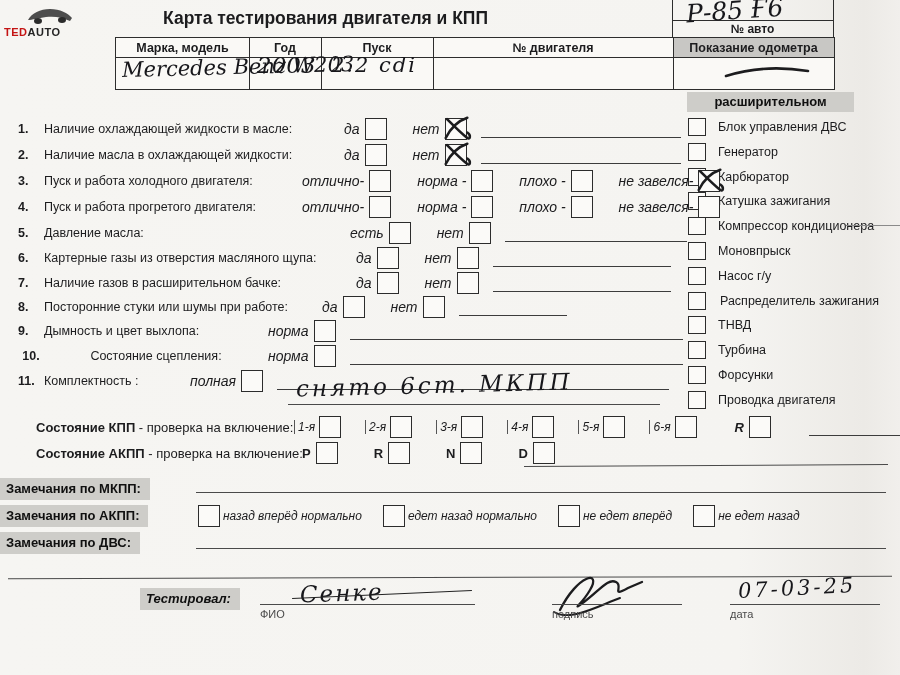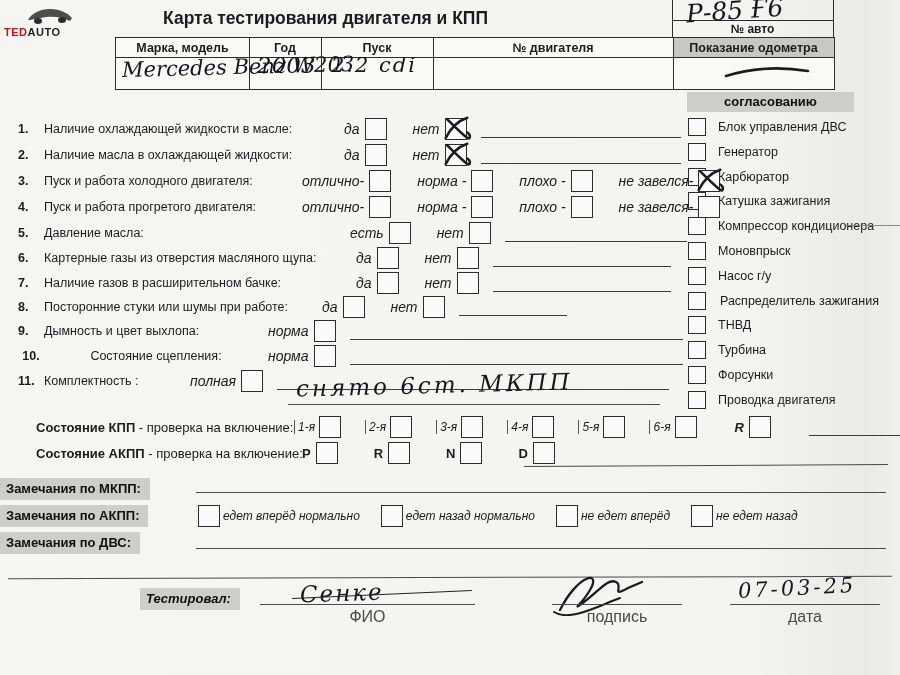"согласованию" div.chip { text: согласованию -> расширительном }
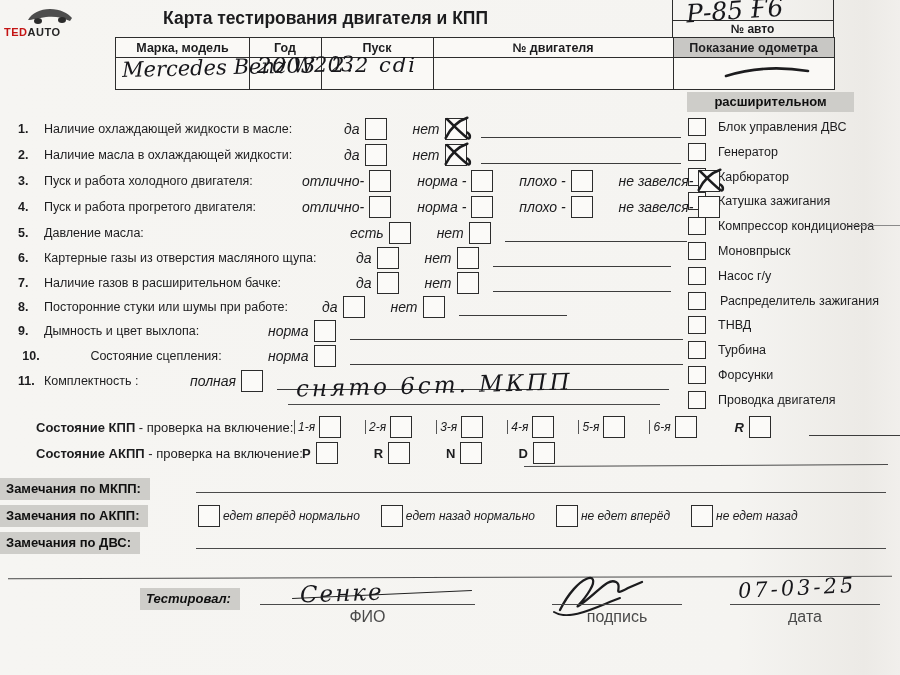"едет вперёд нормально" span { text: едет -> назад }
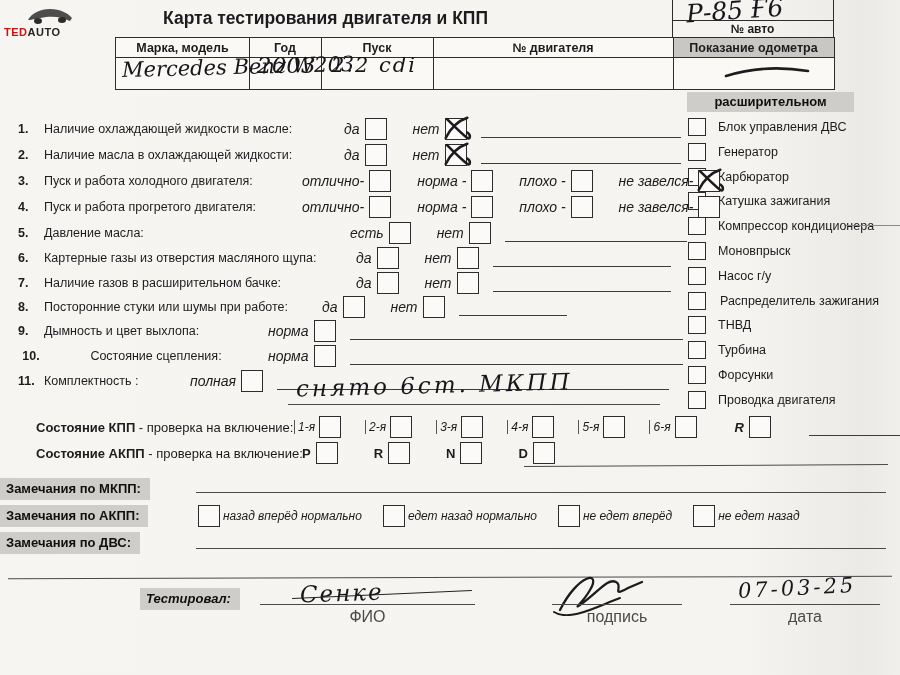"ФИО" .sub-label { font-size: 16px -> 11px; text-align: center -> left }
